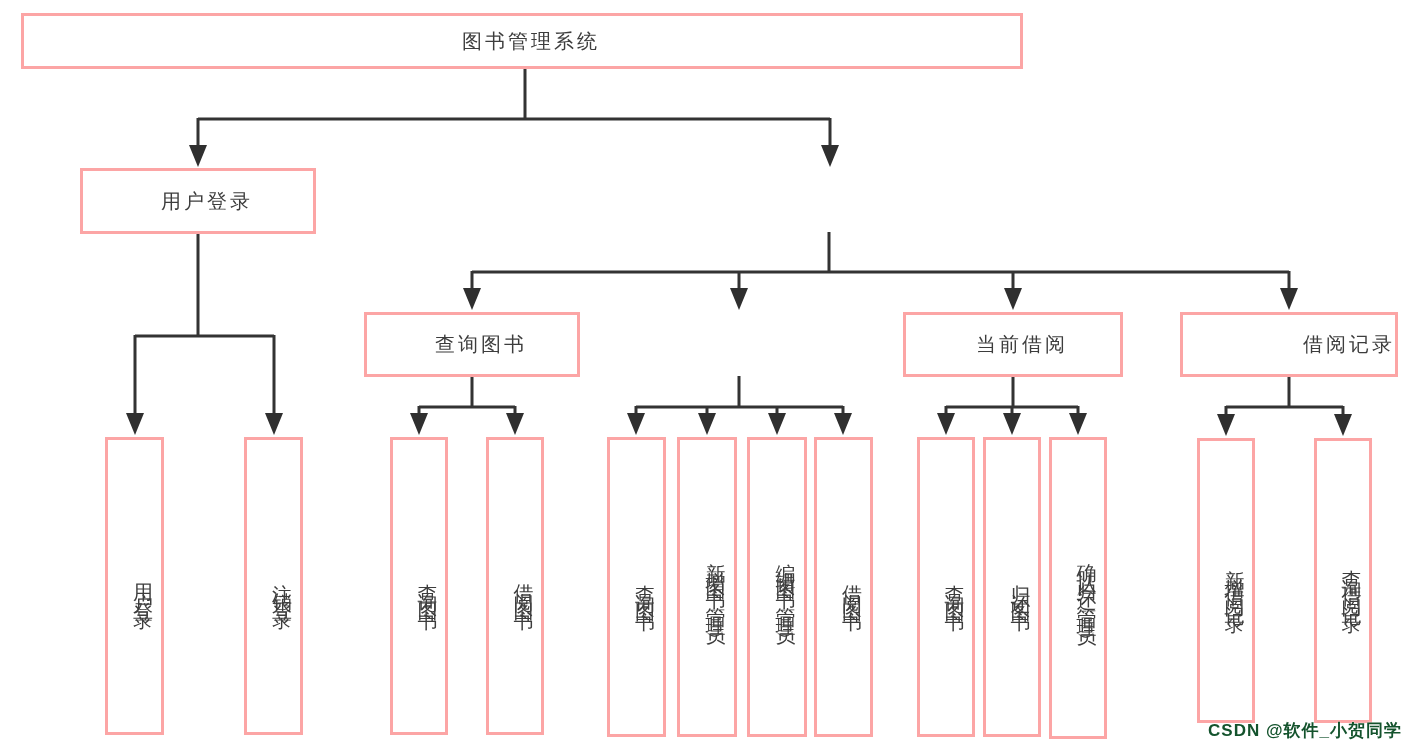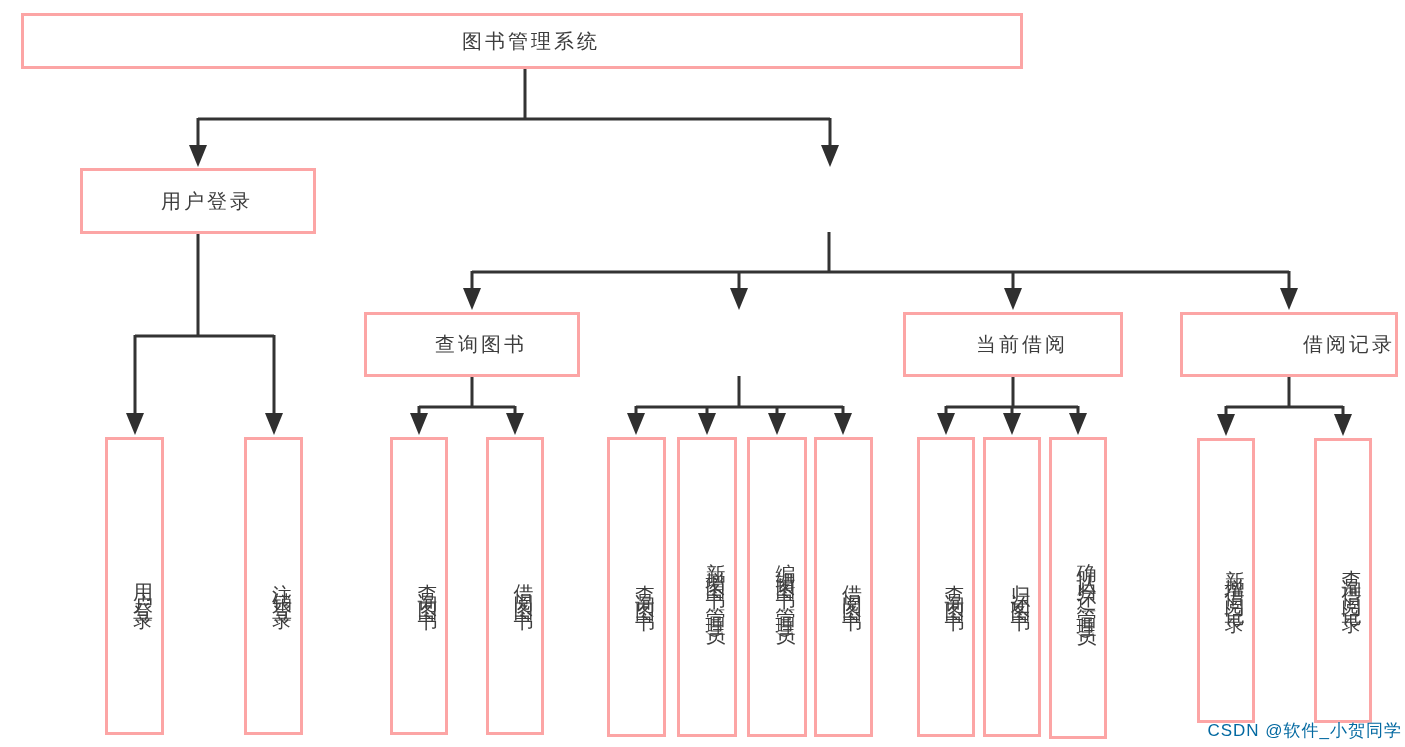"CSDN @软件_小贺同学" .watermark { color: #0369a1 -> #14532d; font-weight: none -> bold }
